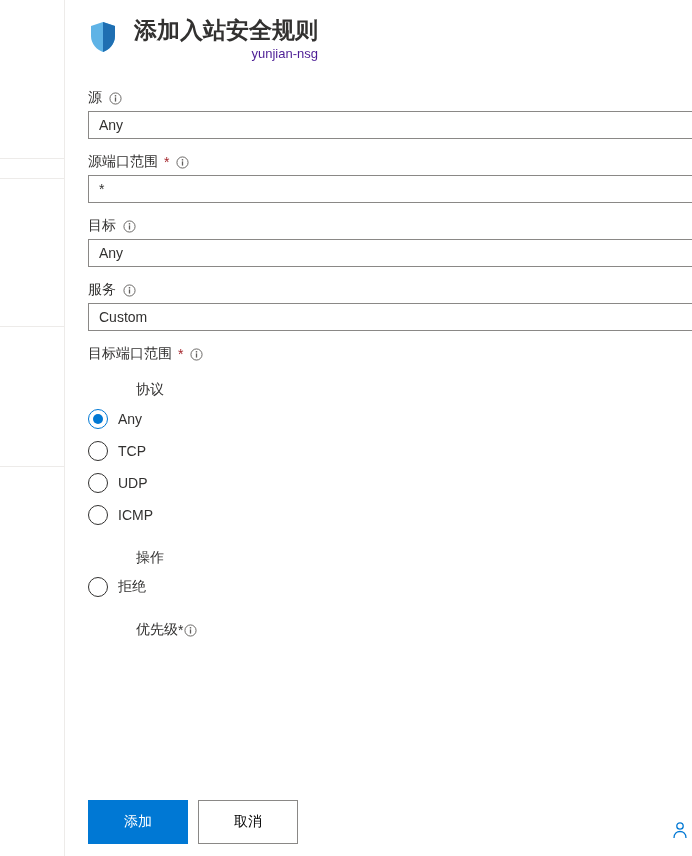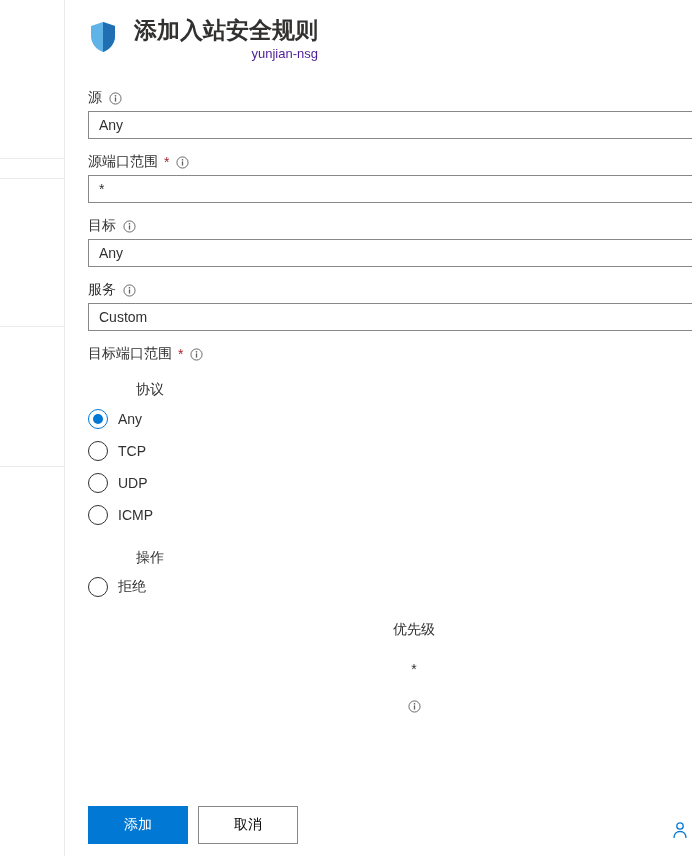"优先级" .priority-row { flex-direction: column -> none; gap: 22px -> 0 }
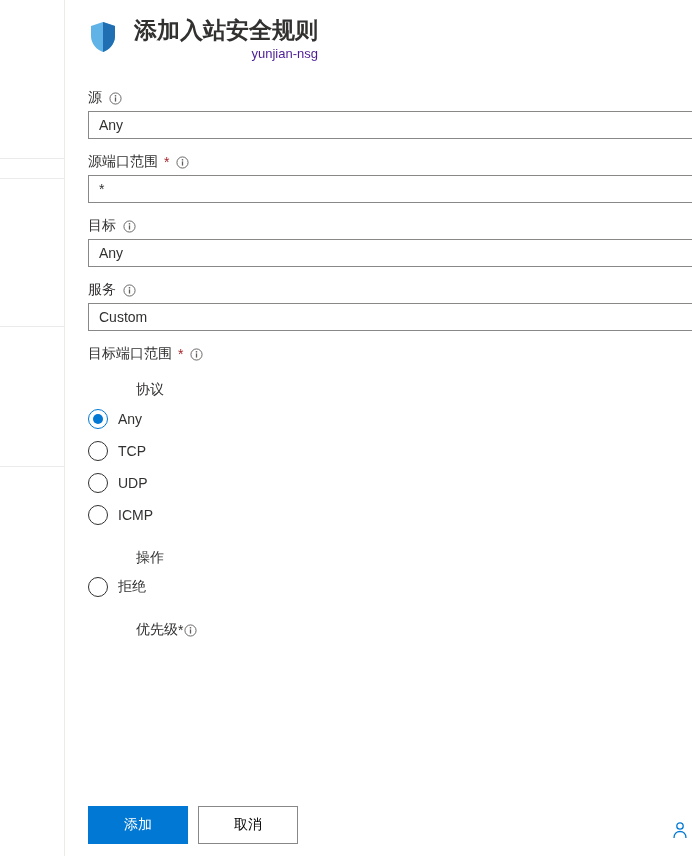"添加" .btn { height: 38px -> 44px }
